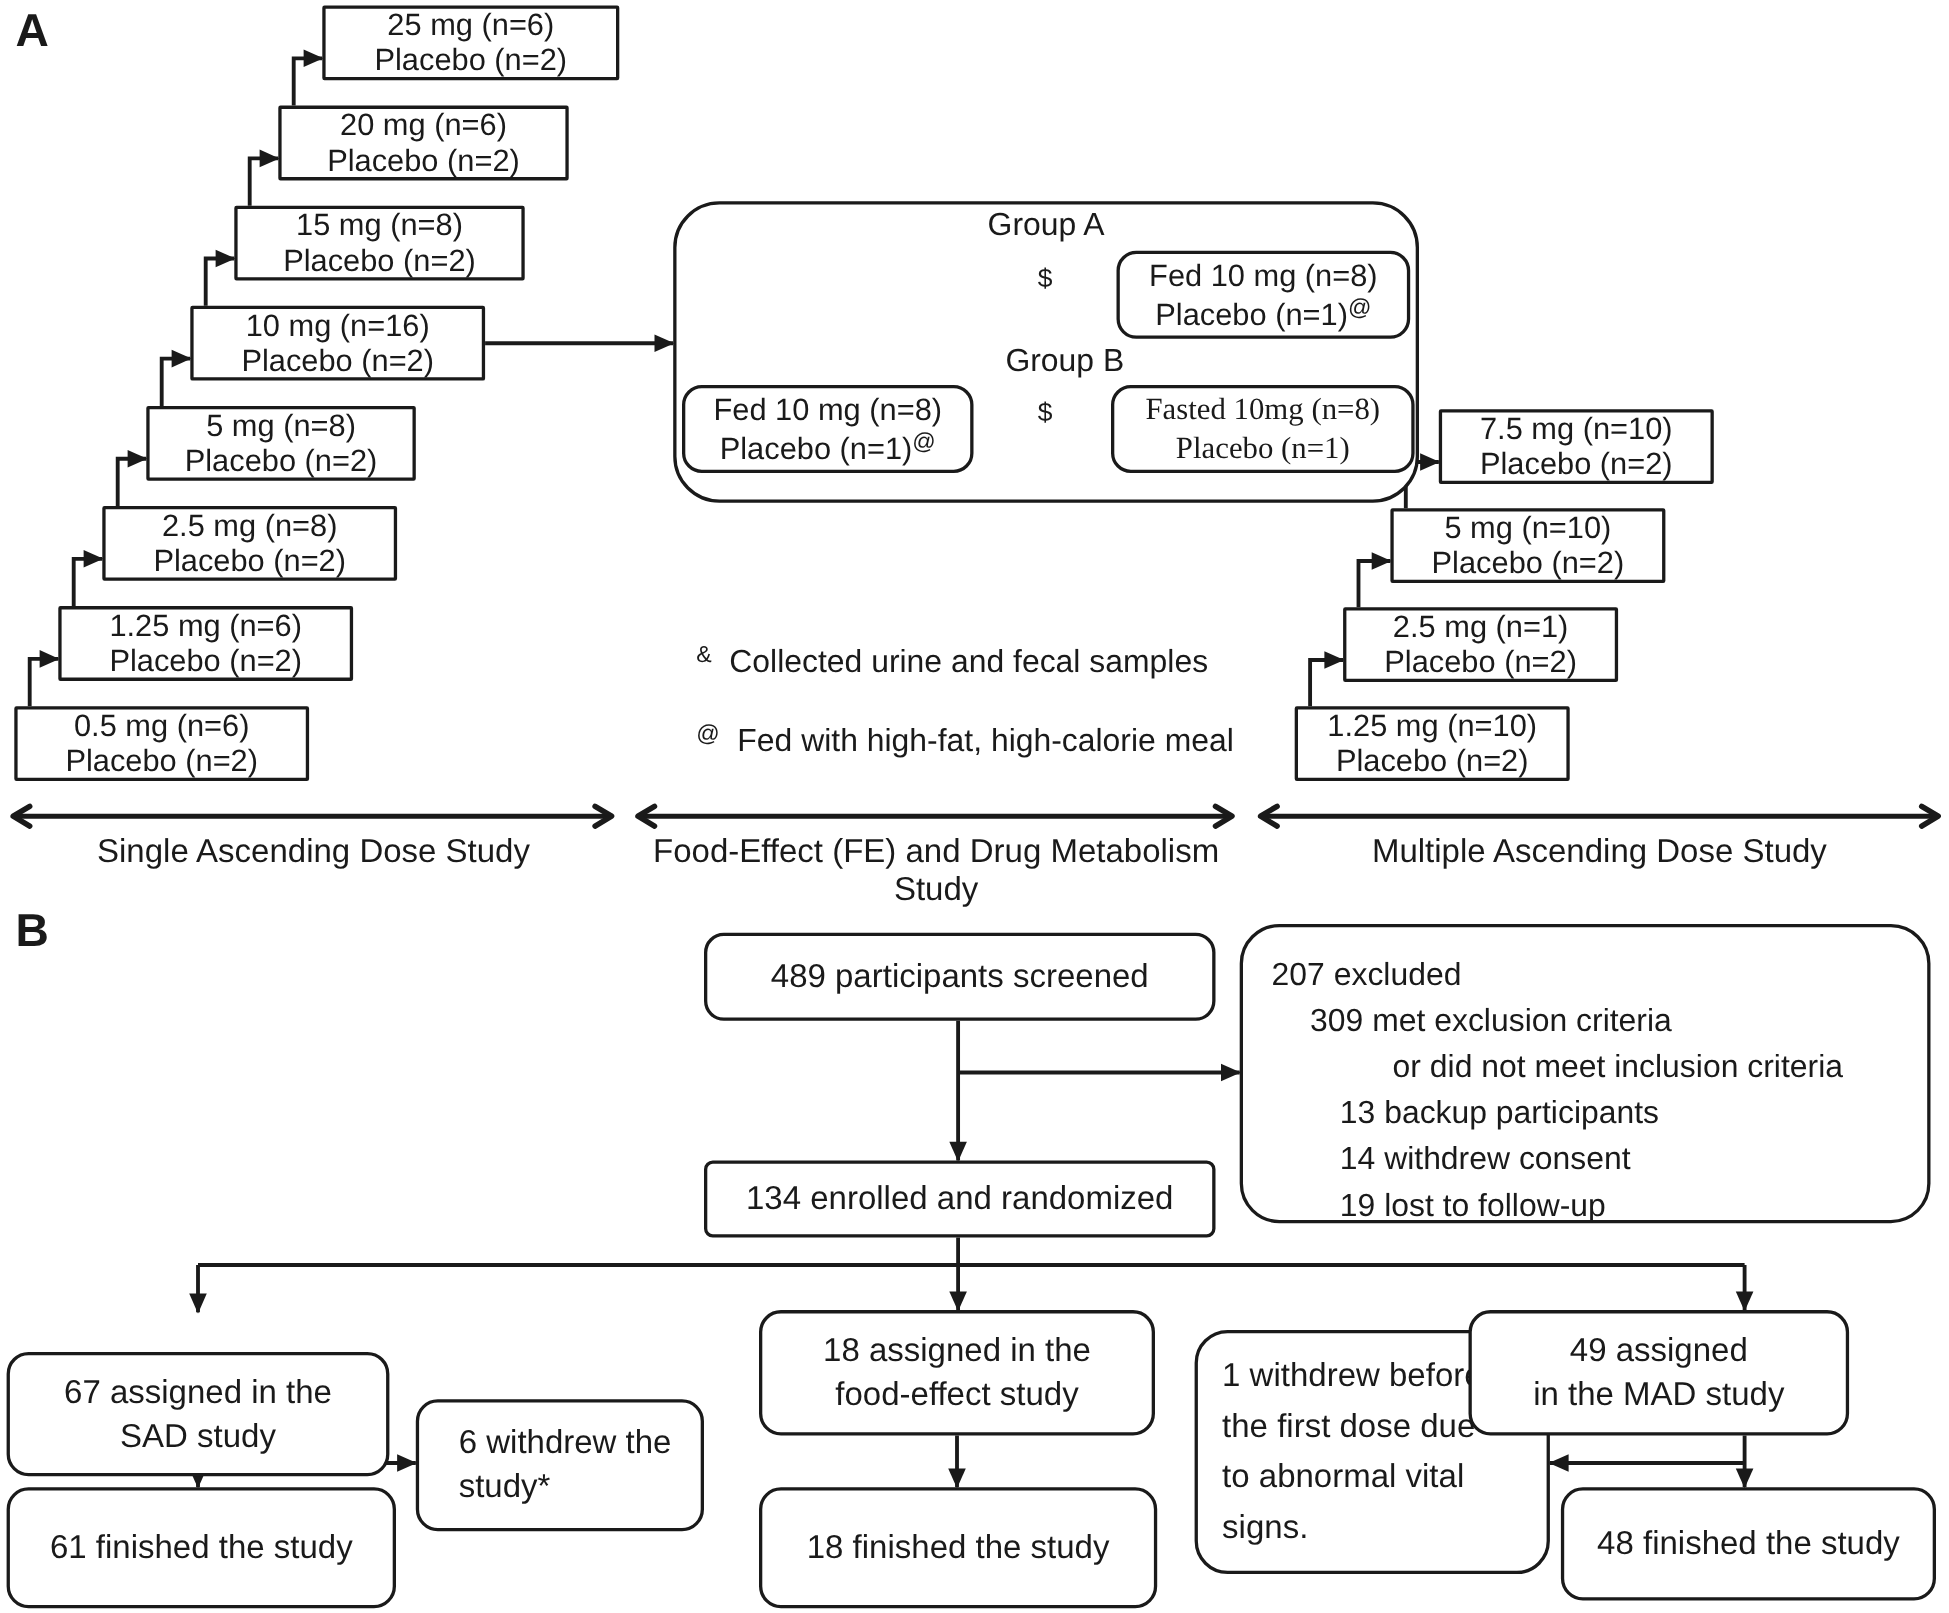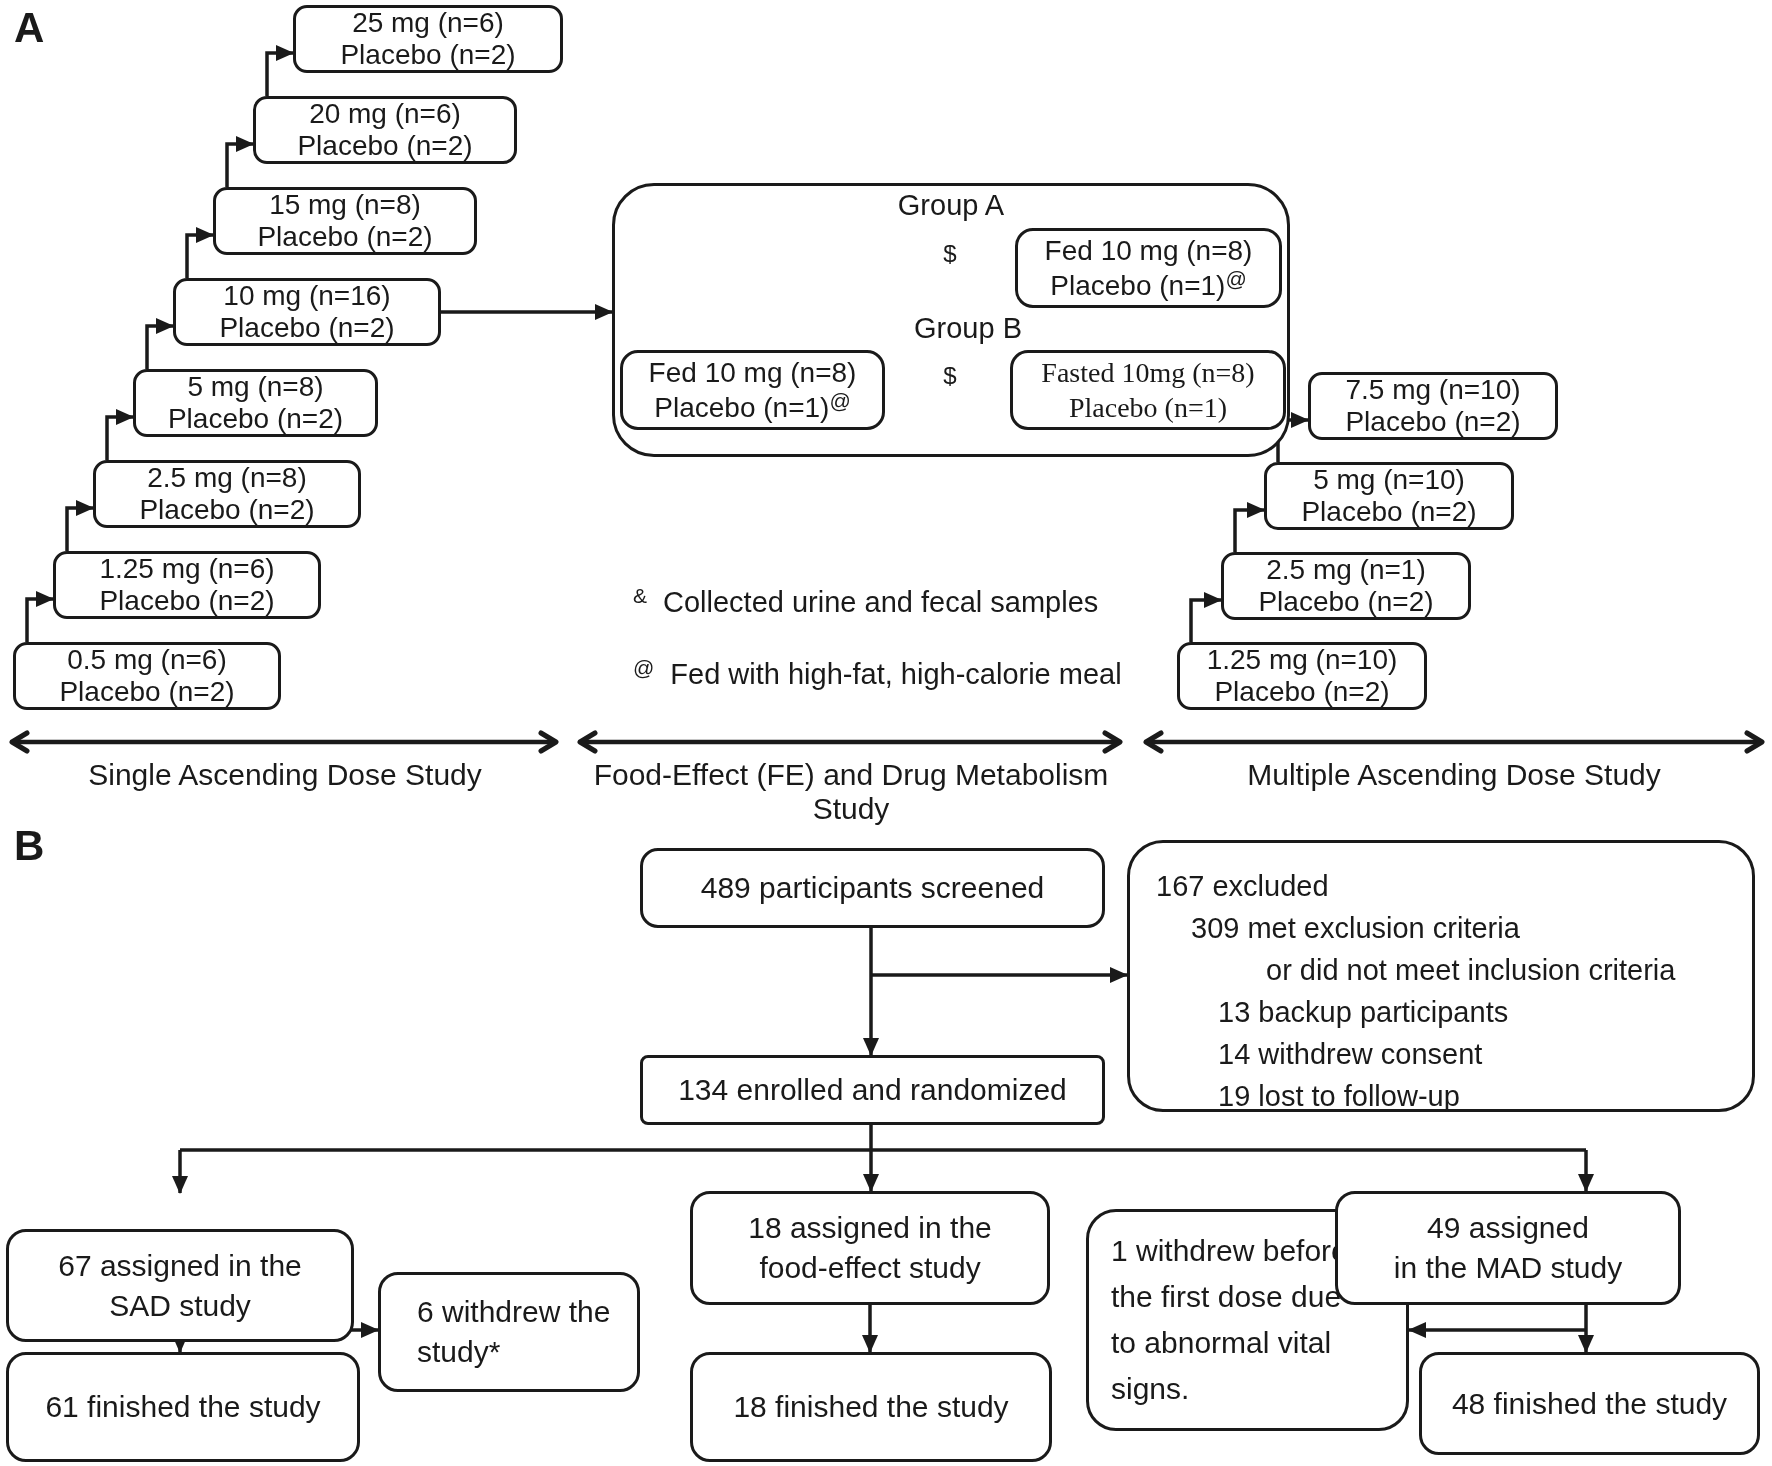"25 mg (n=6)" .bx { border-radius: 14px -> 2px }
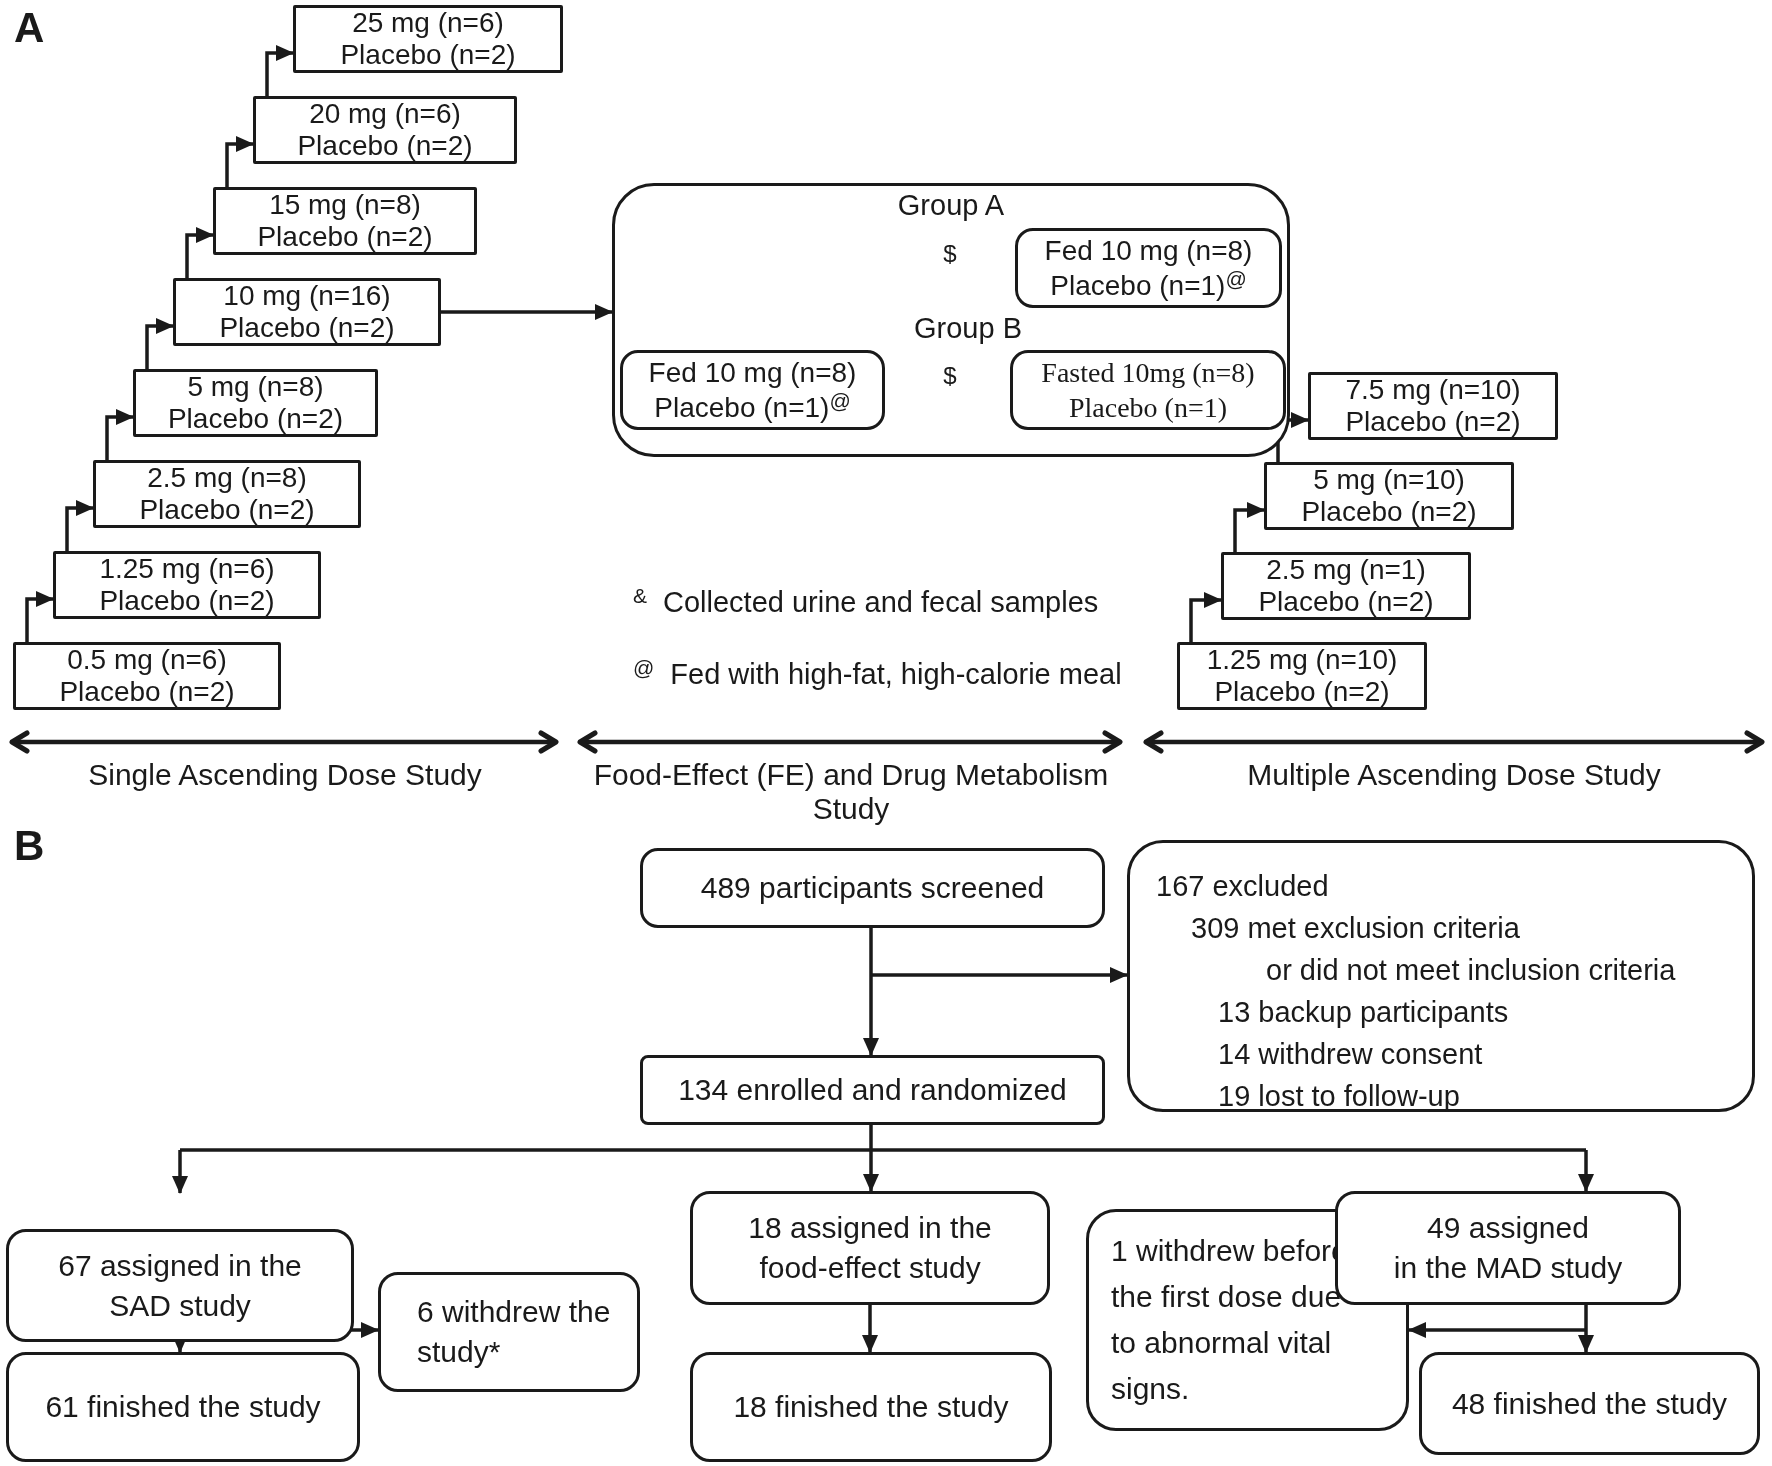"167 excluded" div { text: 167 -> 207 }
